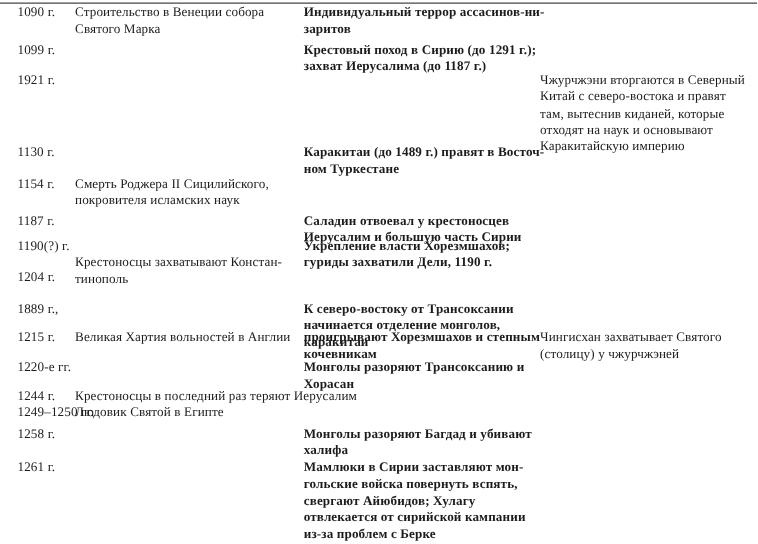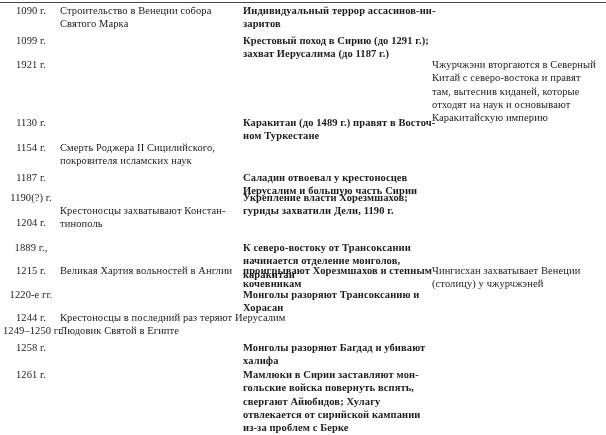"1090 г." .c1 { left: 3px -> 14px; text-align: center -> none }
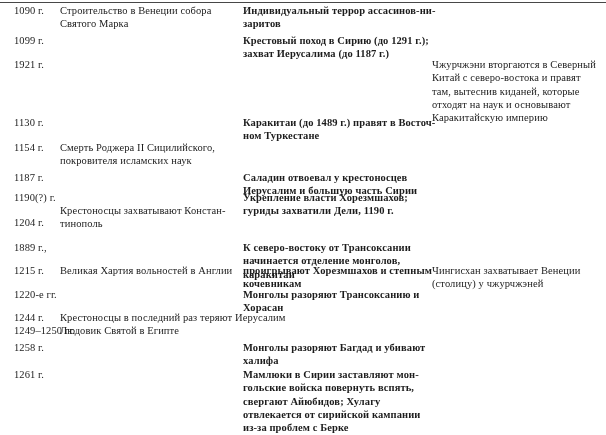"Чингисхан захватывает Венеции (столицу)" div.cell { text: Венеции -> Святого }
